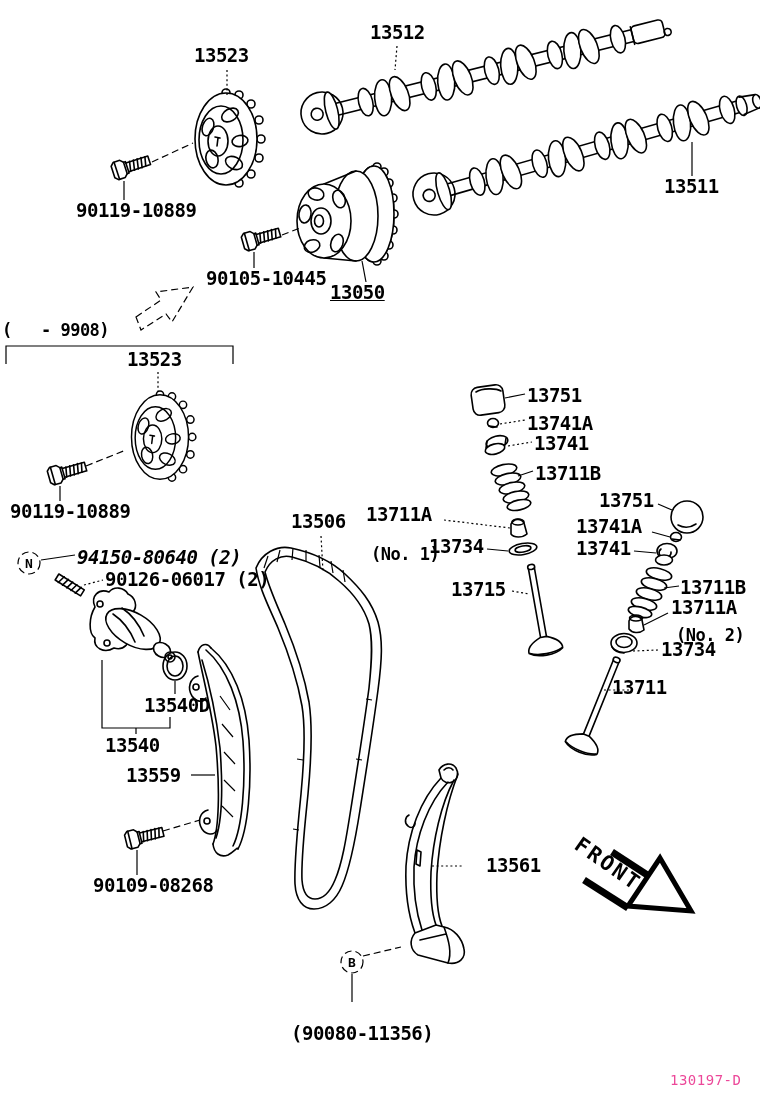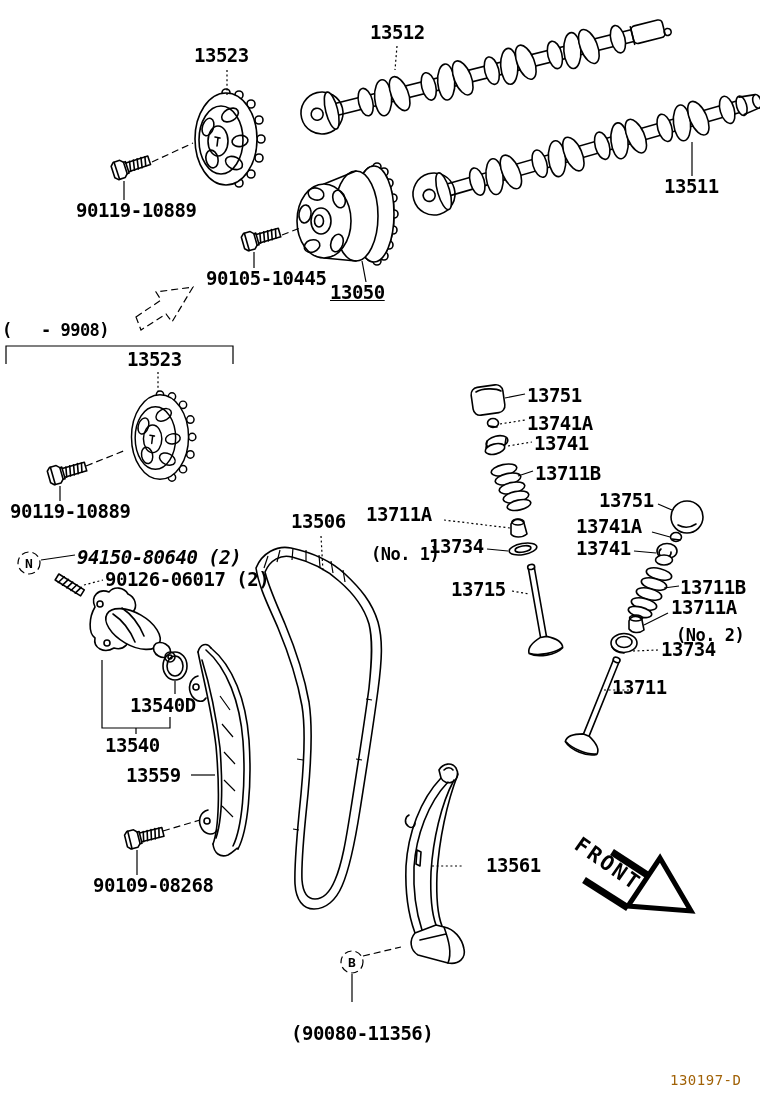"13540D" div.lbl { left: 130px -> 144px }
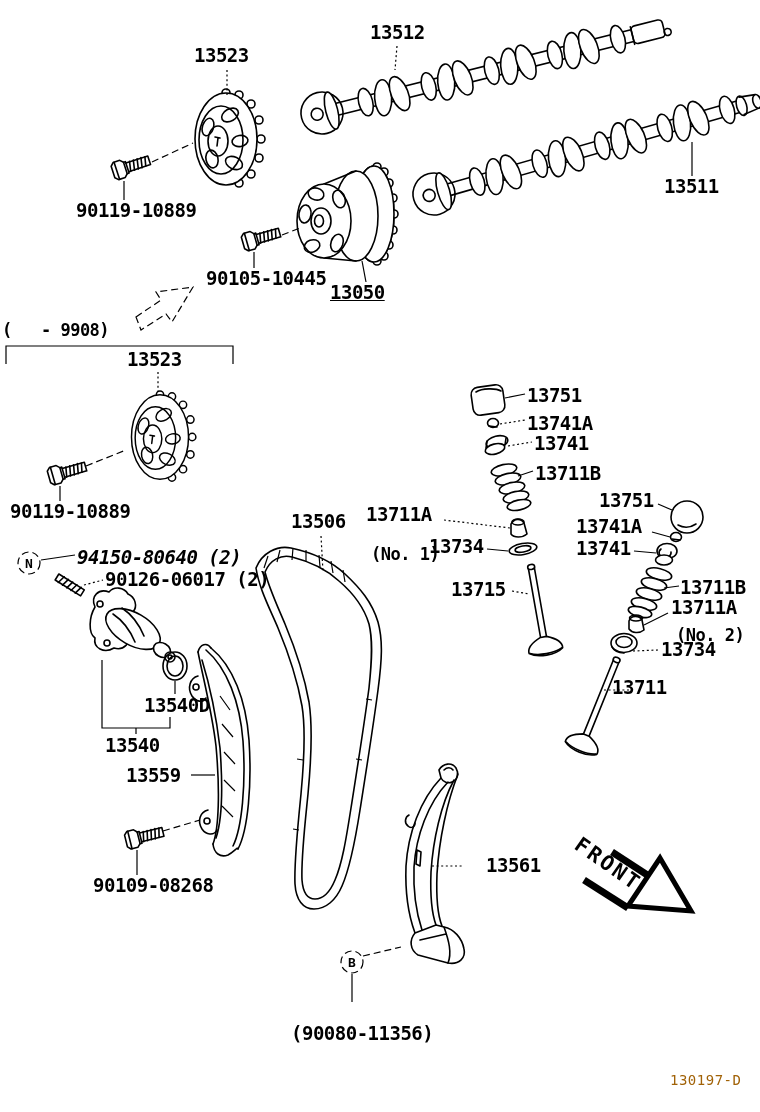"130197-D" .doc { color: #a16207 -> #ec4899 }
